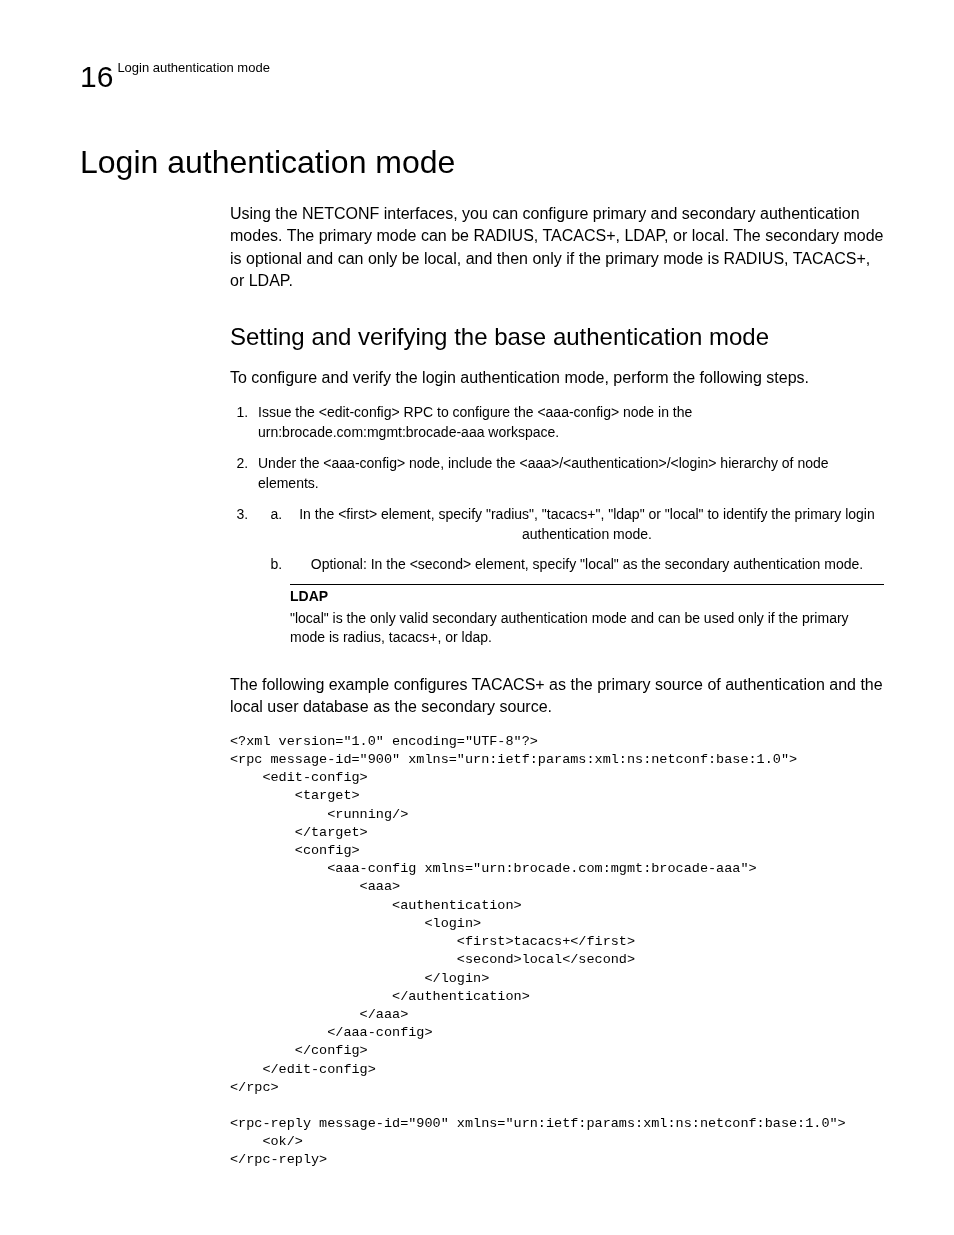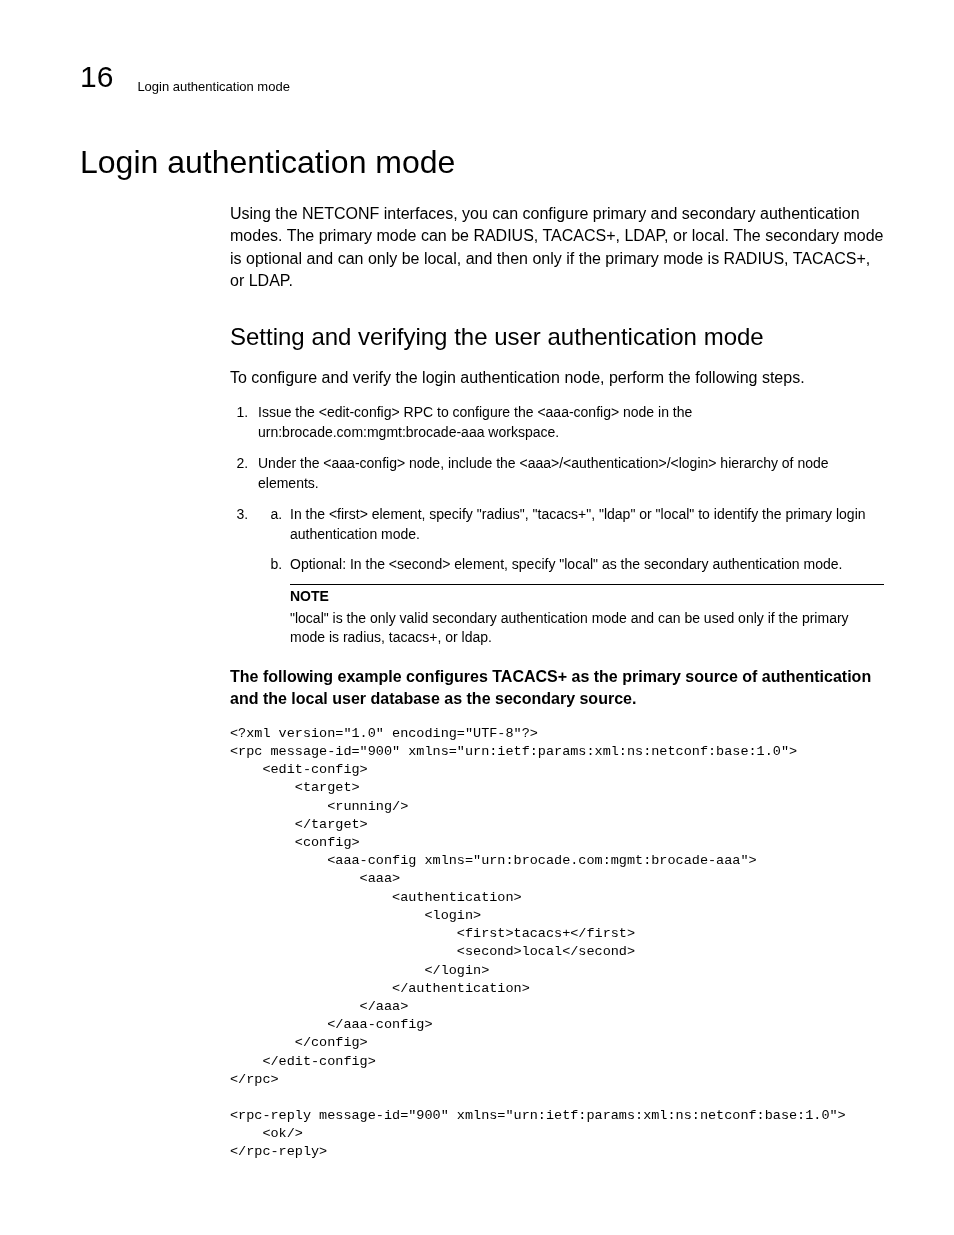"16" .header-row { align-items: flex-end -> flex-start; gap: 24px -> 4px }
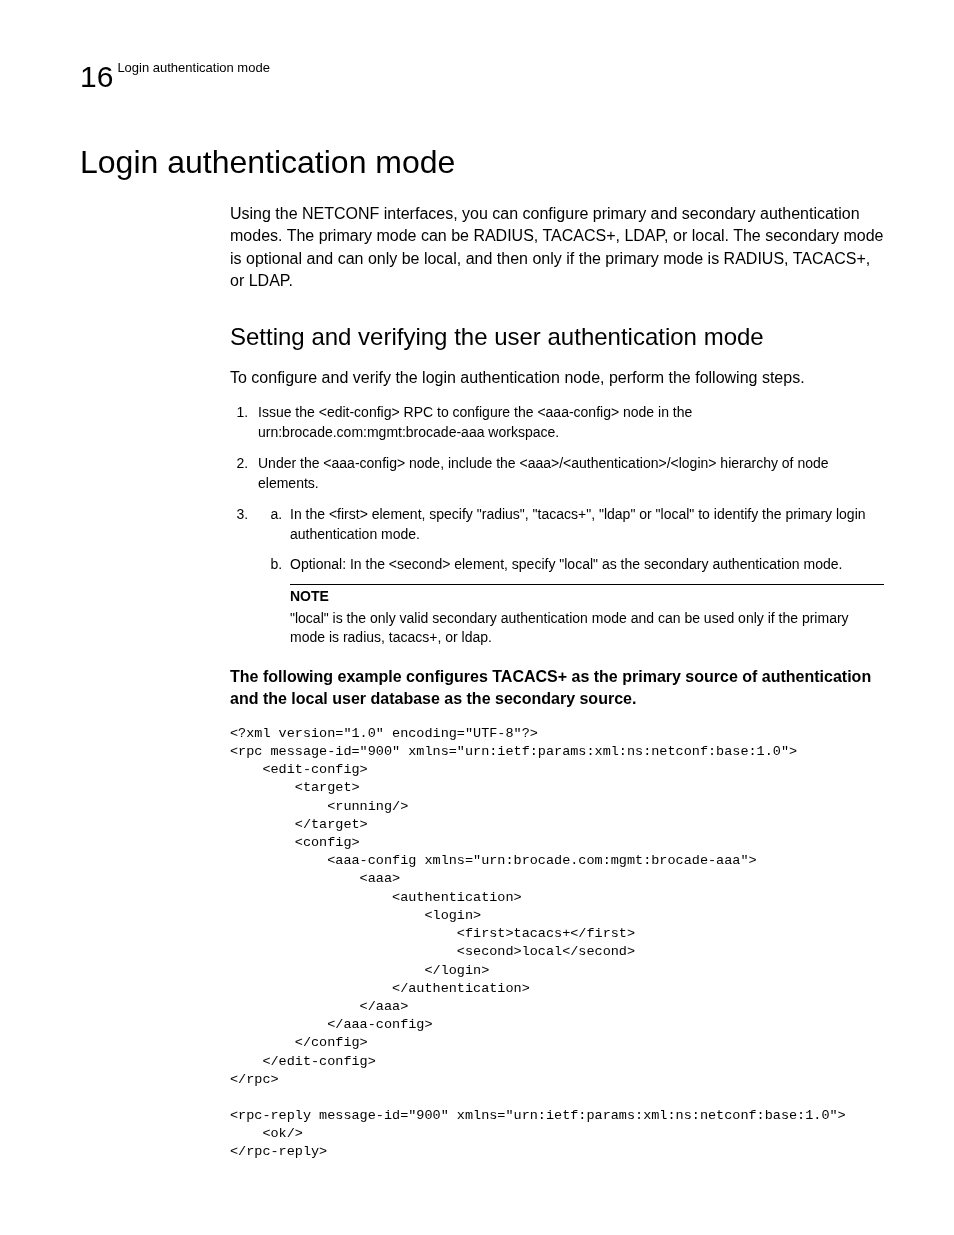"Setting and verifying the user" h2.subhead { text: user -> base }
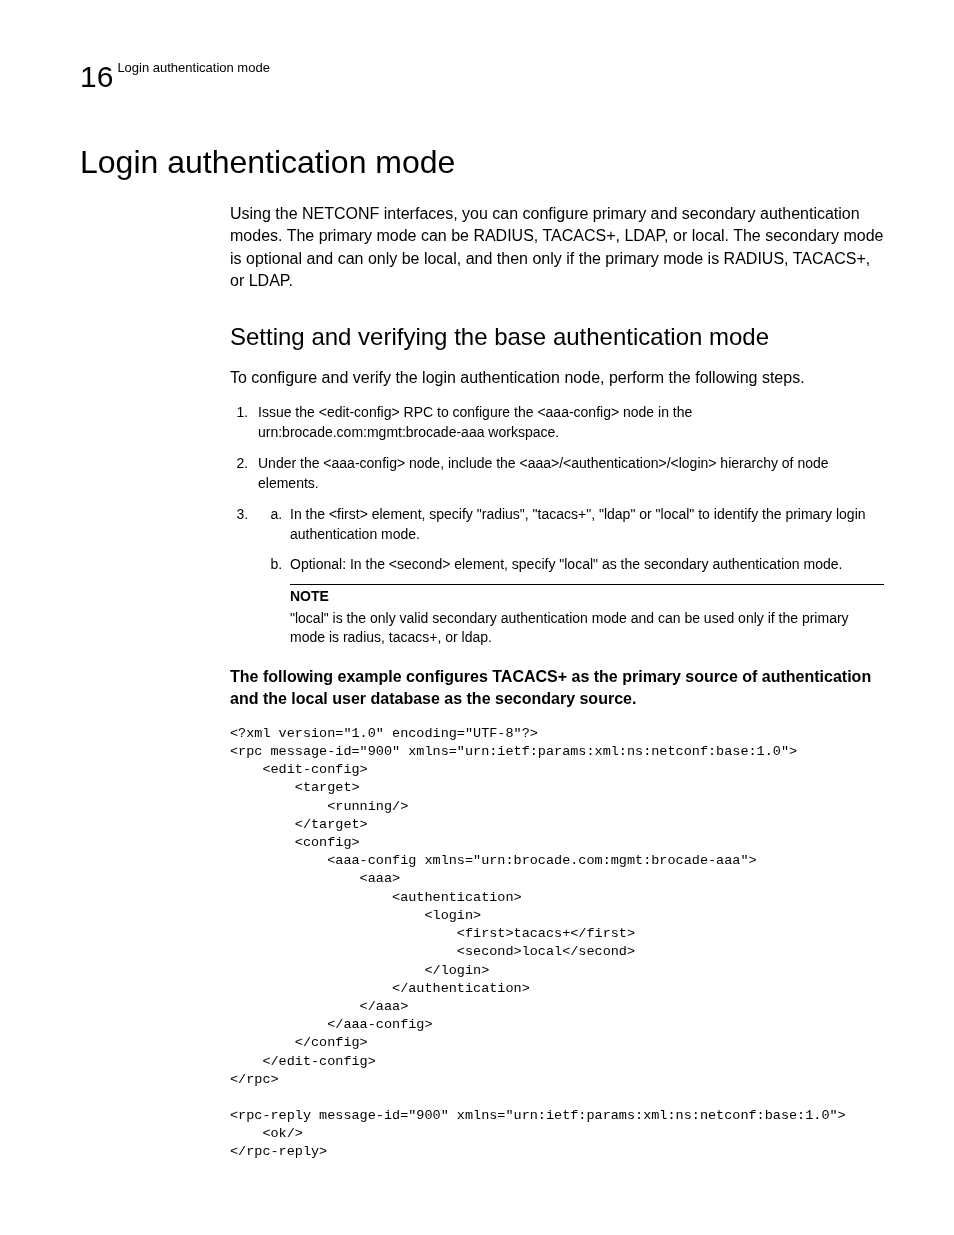"To configure and verify the" p.body { text: node -> mode }
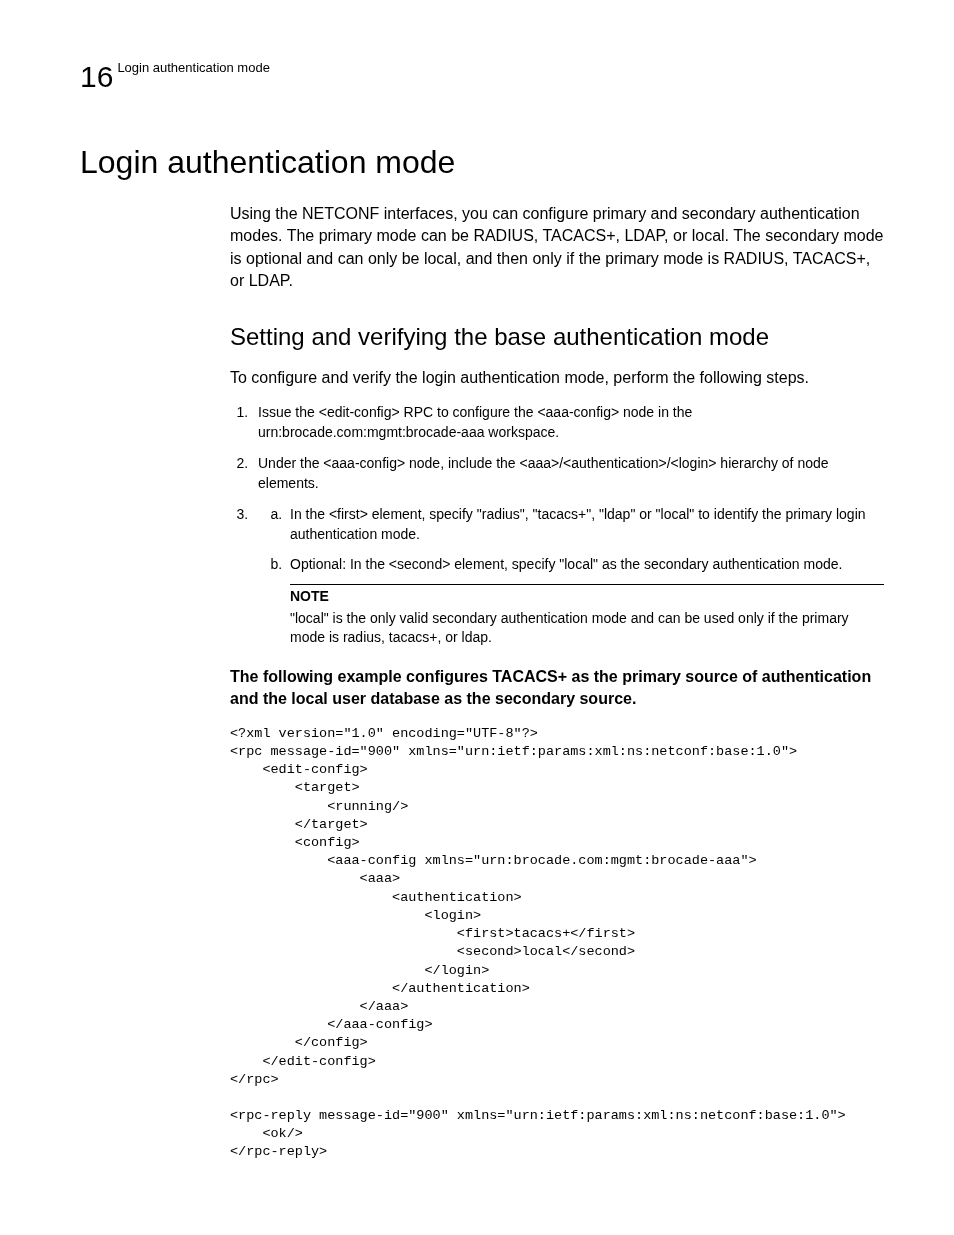"In the <first> element, specify" ol.sub { text-align: none -> center }
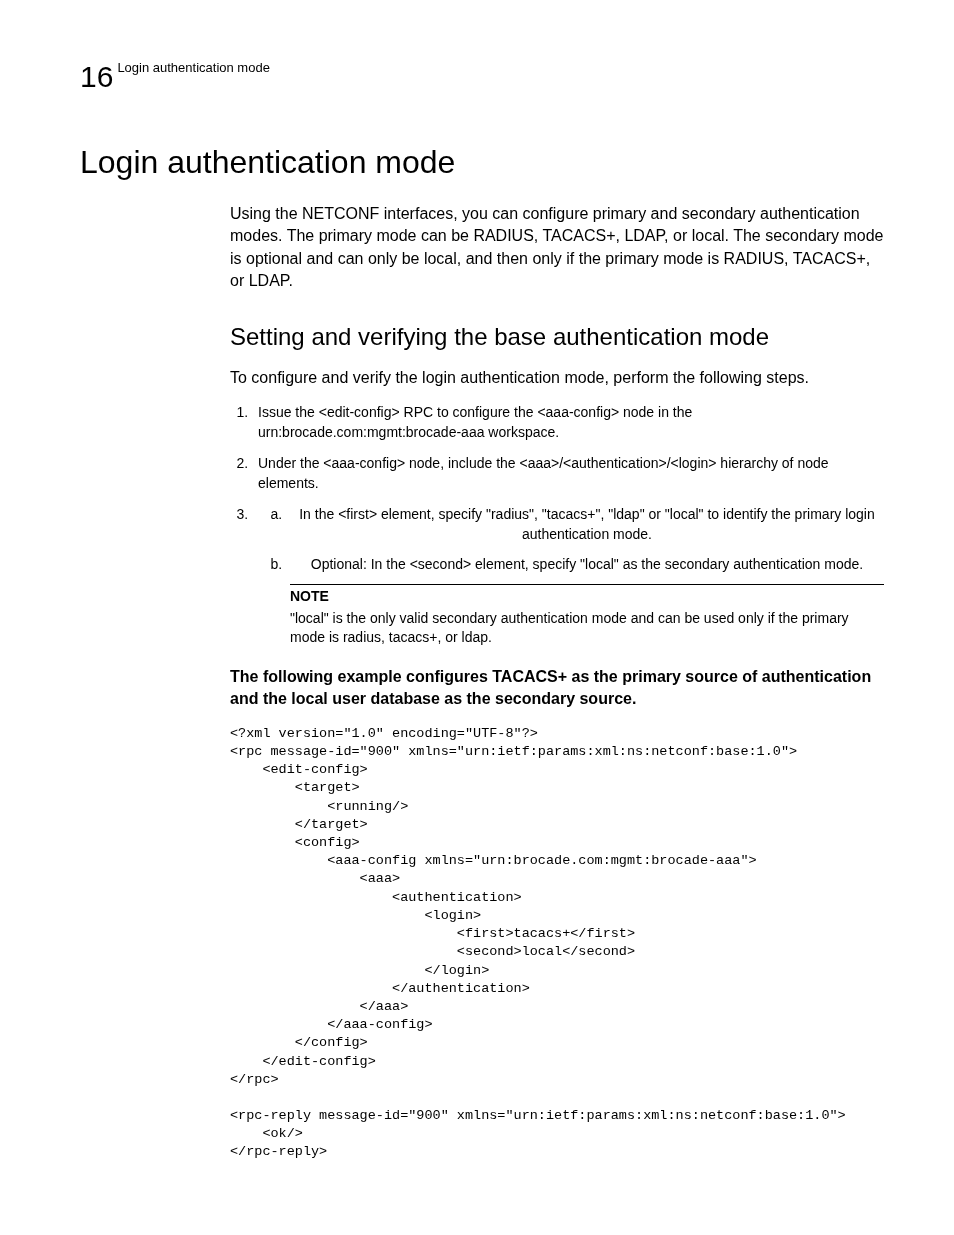"NOTE" p.note-label { text: NOTE -> LDAP }
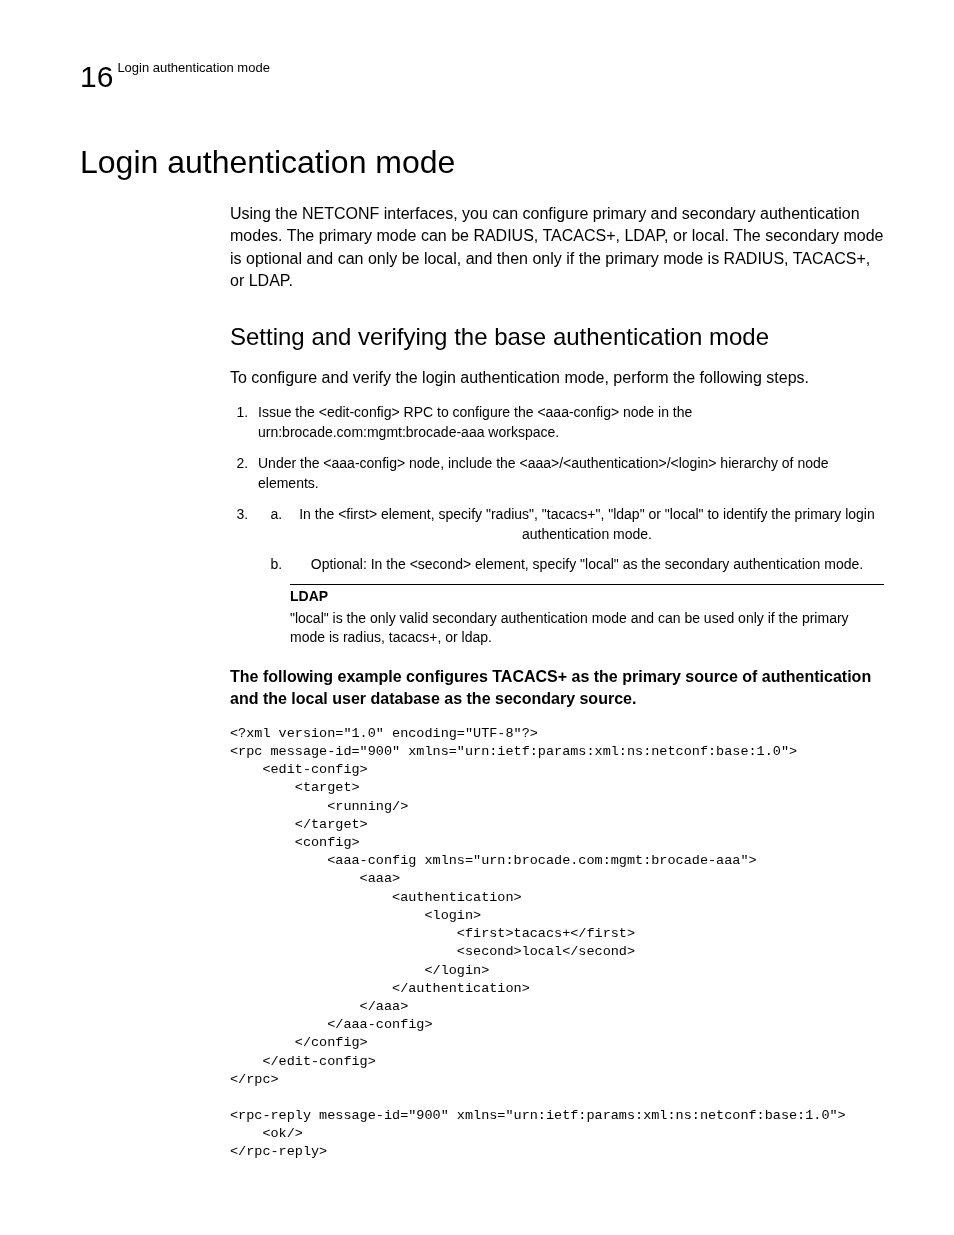"The following example configures TACACS+" p.body { font-weight: bold -> none; margin-top: 18px -> 26px }
